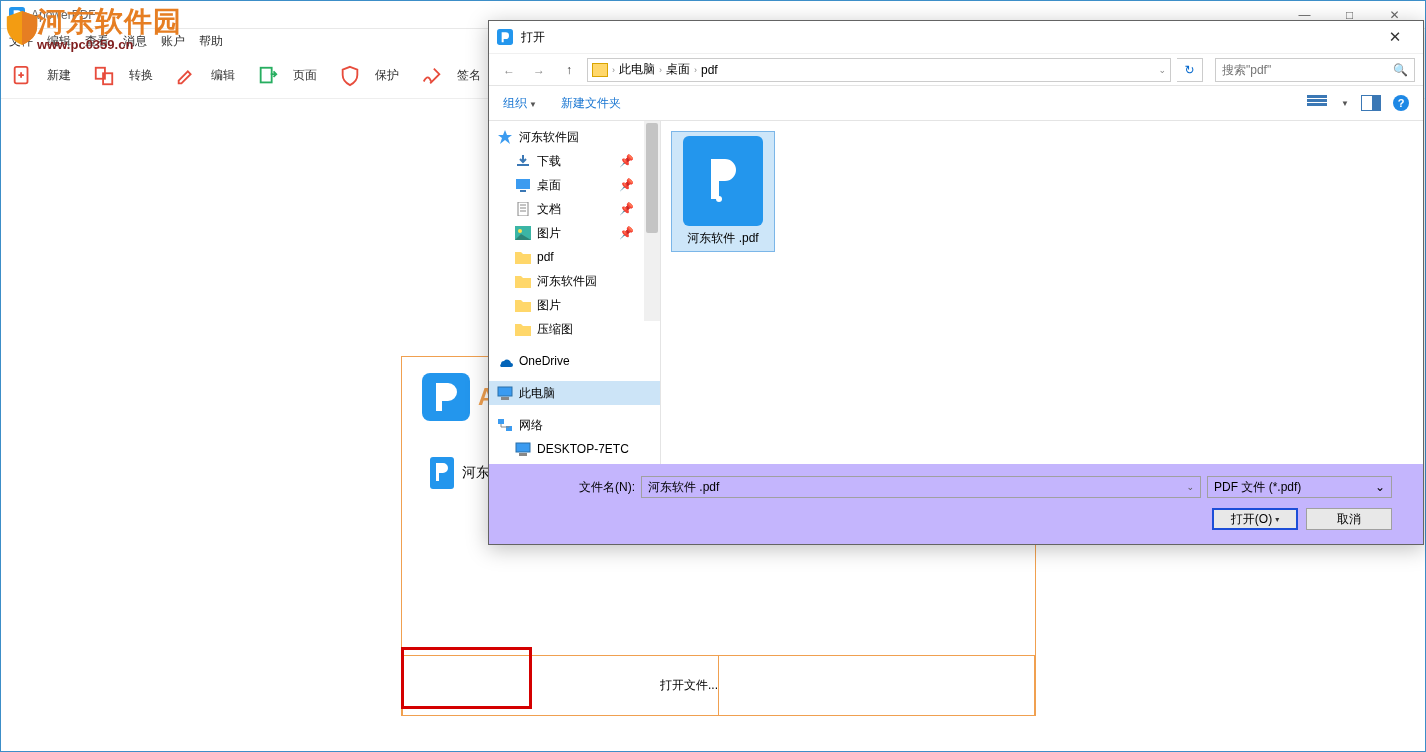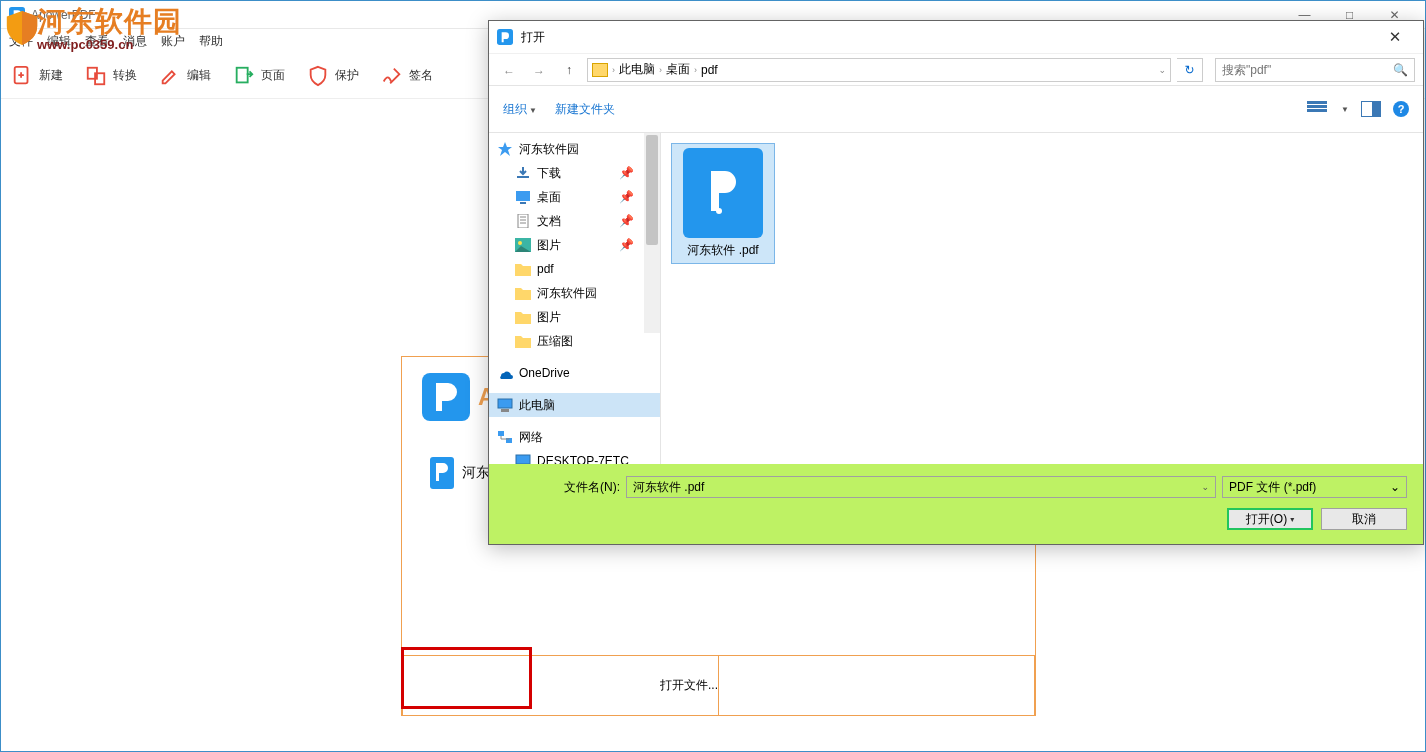"新建" .tbtn { gap: 6px -> 14px }
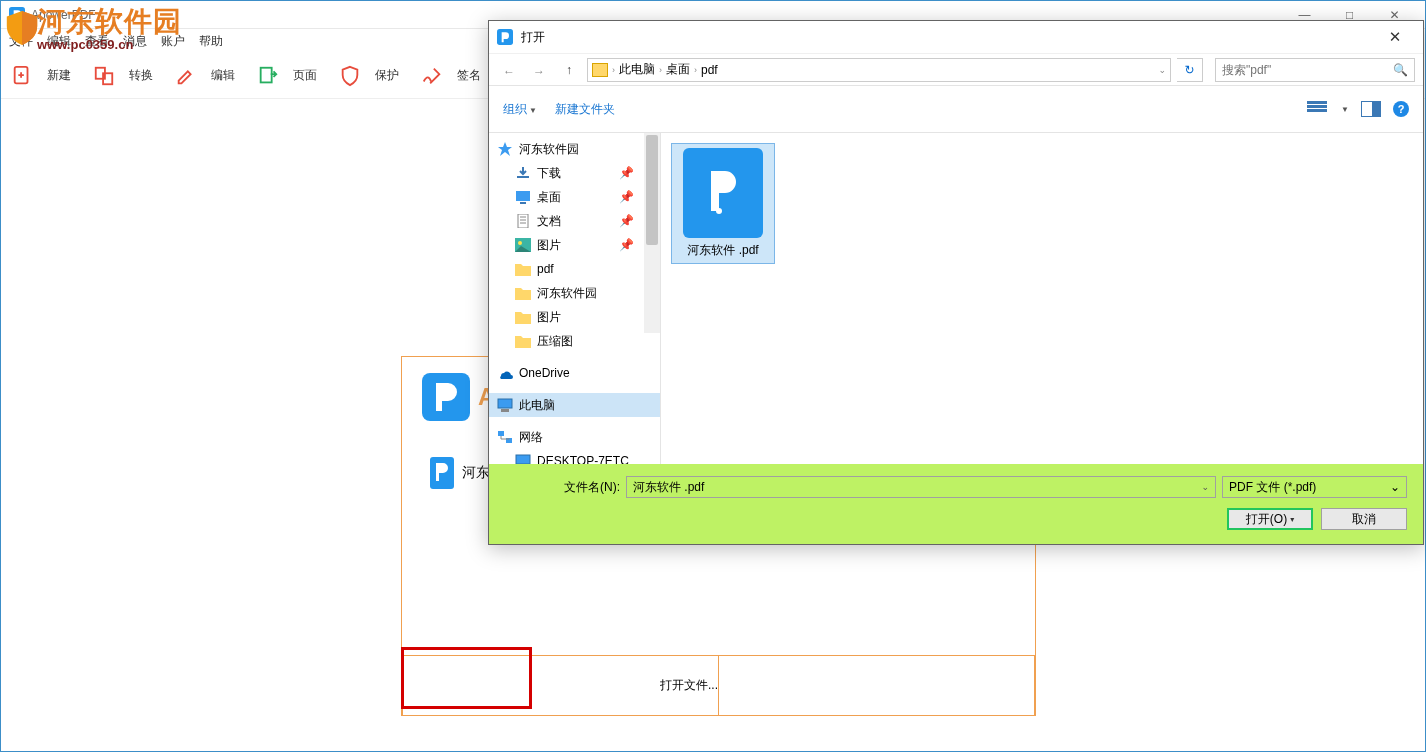"组织 ▼" .dlg-toolbar { gap: 18px -> 24px; height: 48px -> 36px }
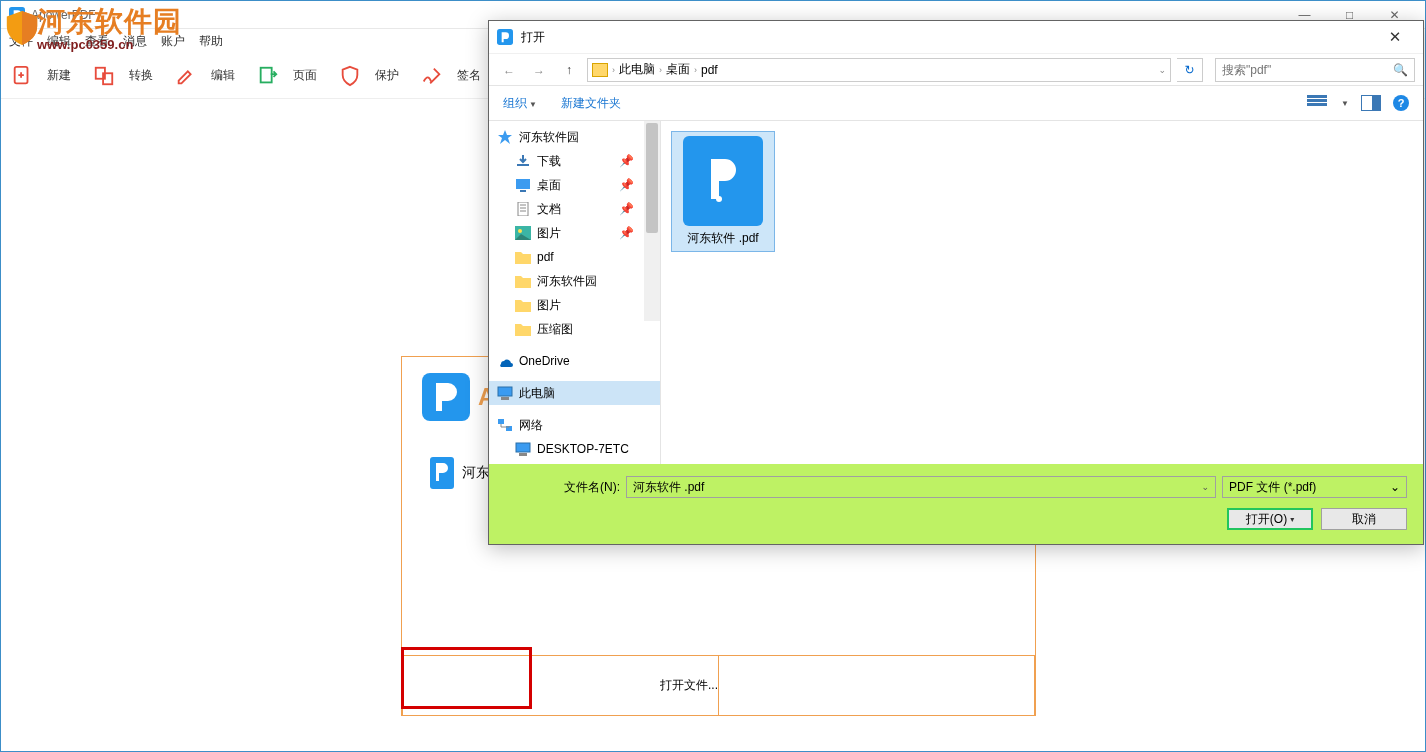"文件名(N):" .dlg-foot { background: #bef264 -> #c4b5fd; padding: 12px 16px 14px -> 12px 31px 14px }
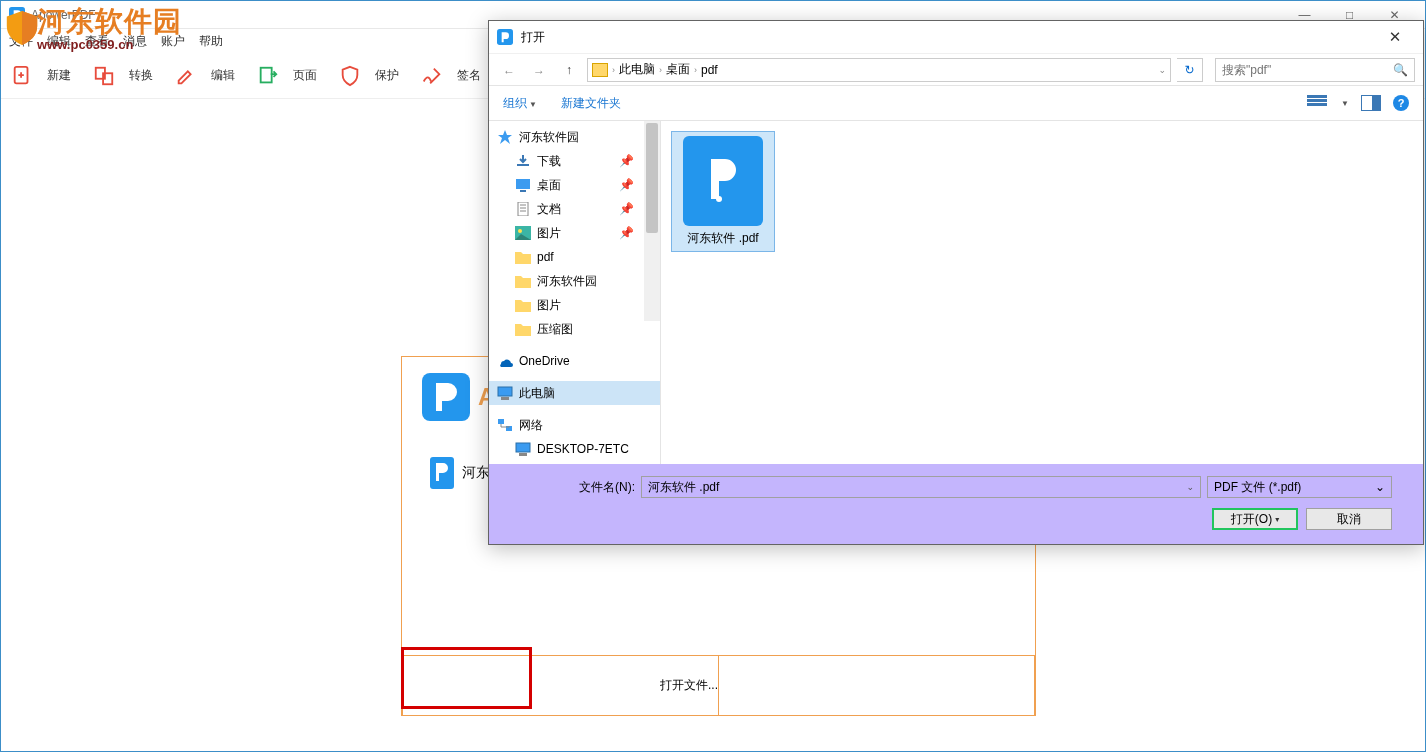"打开(O)" .btn.primary { border: 2px solid #22c55e -> 2px solid #1d4ed8 }
